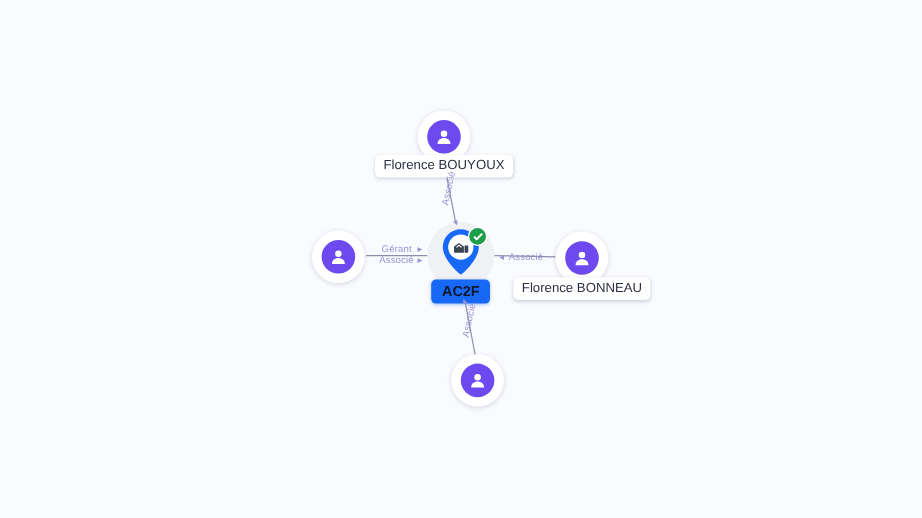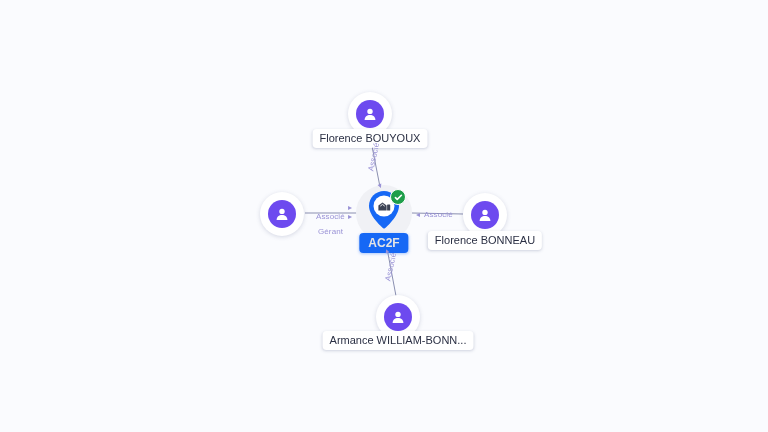"Gérant" div.edge-label { margin-top: 24px -> none }
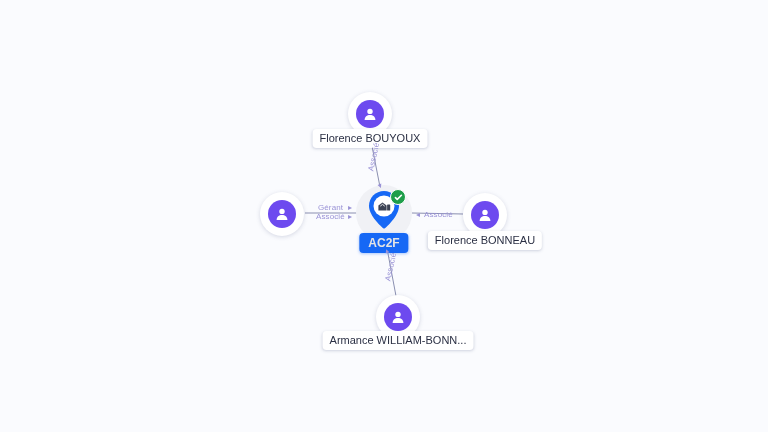"AC2F" .company-label { color: #e5e5e5 -> #0f172a }
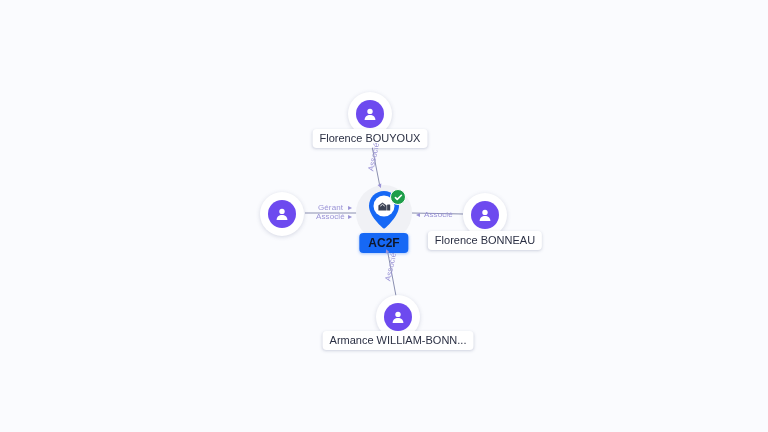"Armance WILLIAM-BONN..." div.node-label { html: <div>Armance WILLIAM-BONN...</div> -> none }
